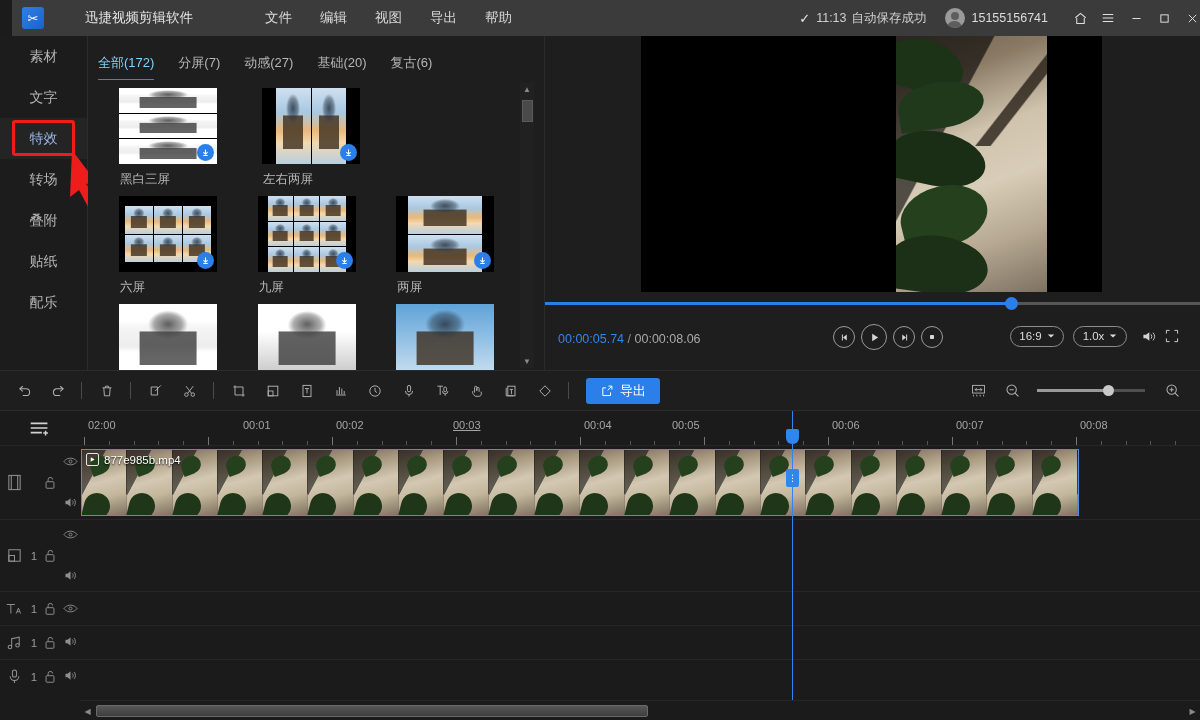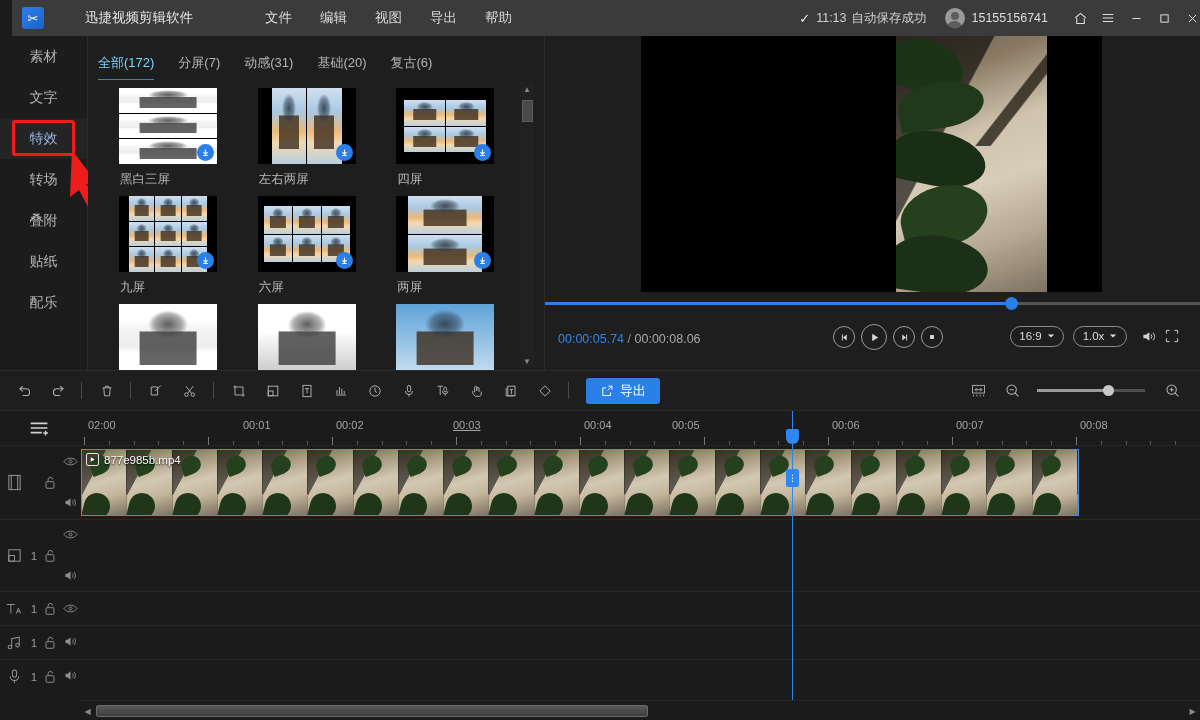"动感(31)" div.cat-tab { text: 31 -> 27 }
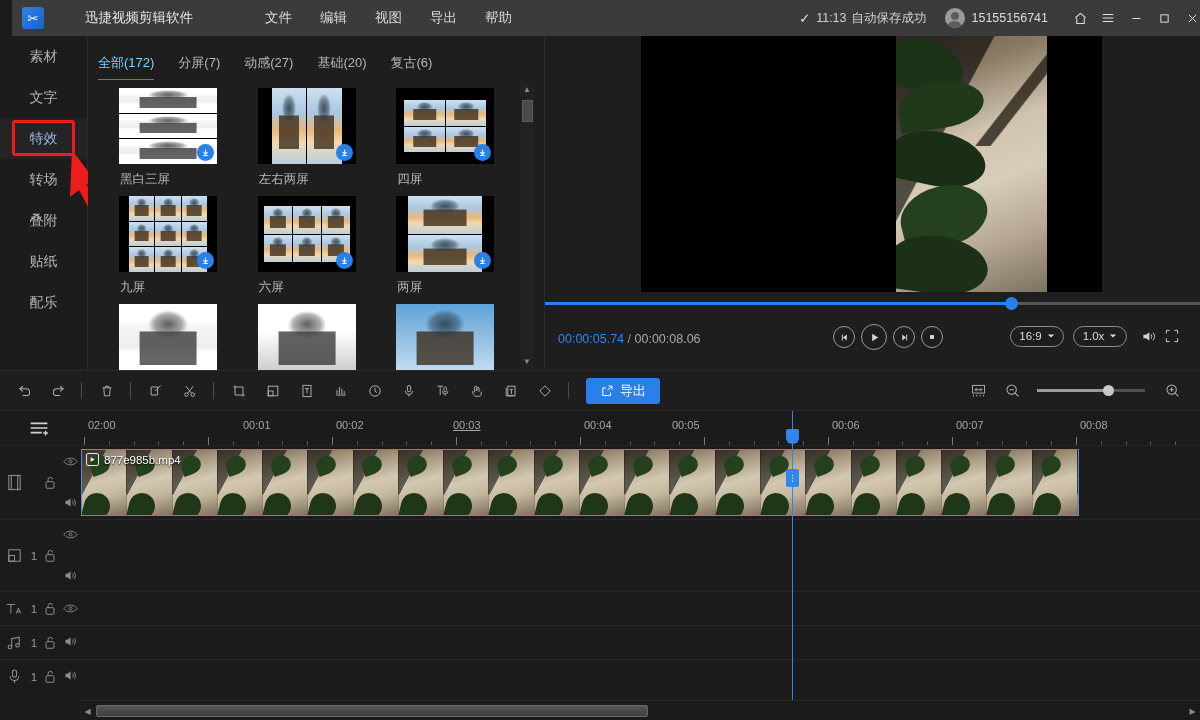"四屏" div.cell { html: <div> <div> <div> <div></div> <div></div> <div></div> <div></div> </div> <div> <svg> <path></path> </svg> </div> </div> <div>四屏</div> </div> -> none }
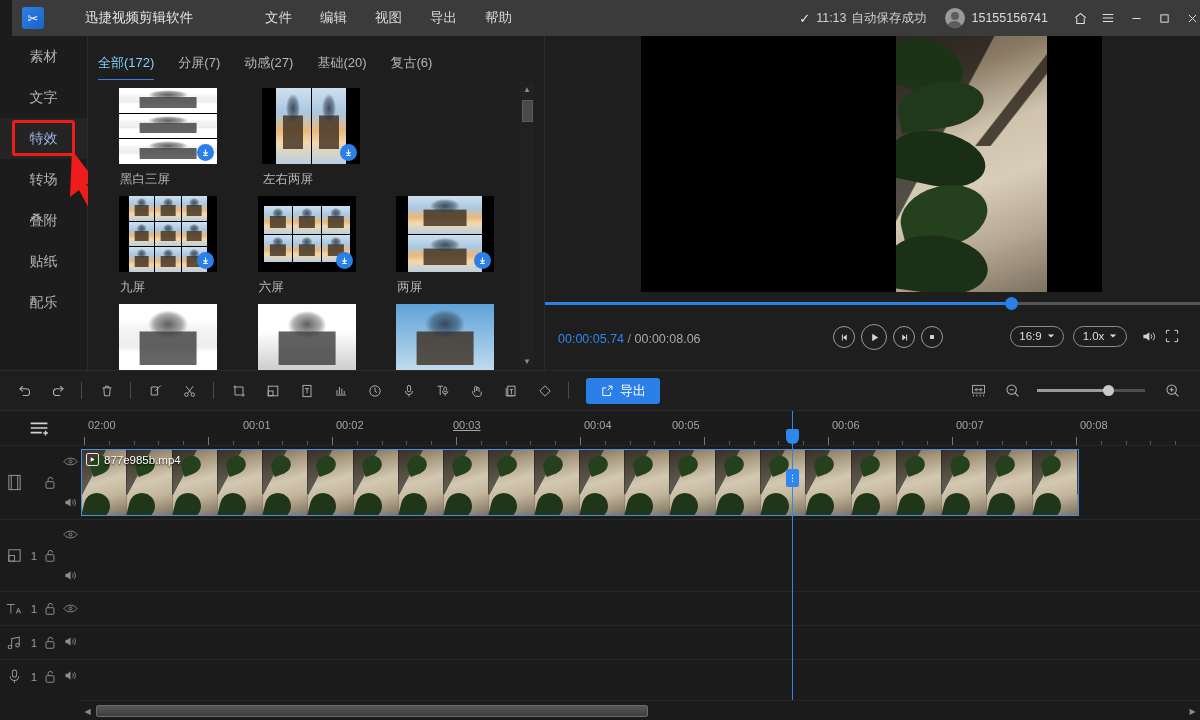"九屏" div.cell { order: before "六屏" -> after "六屏" }
